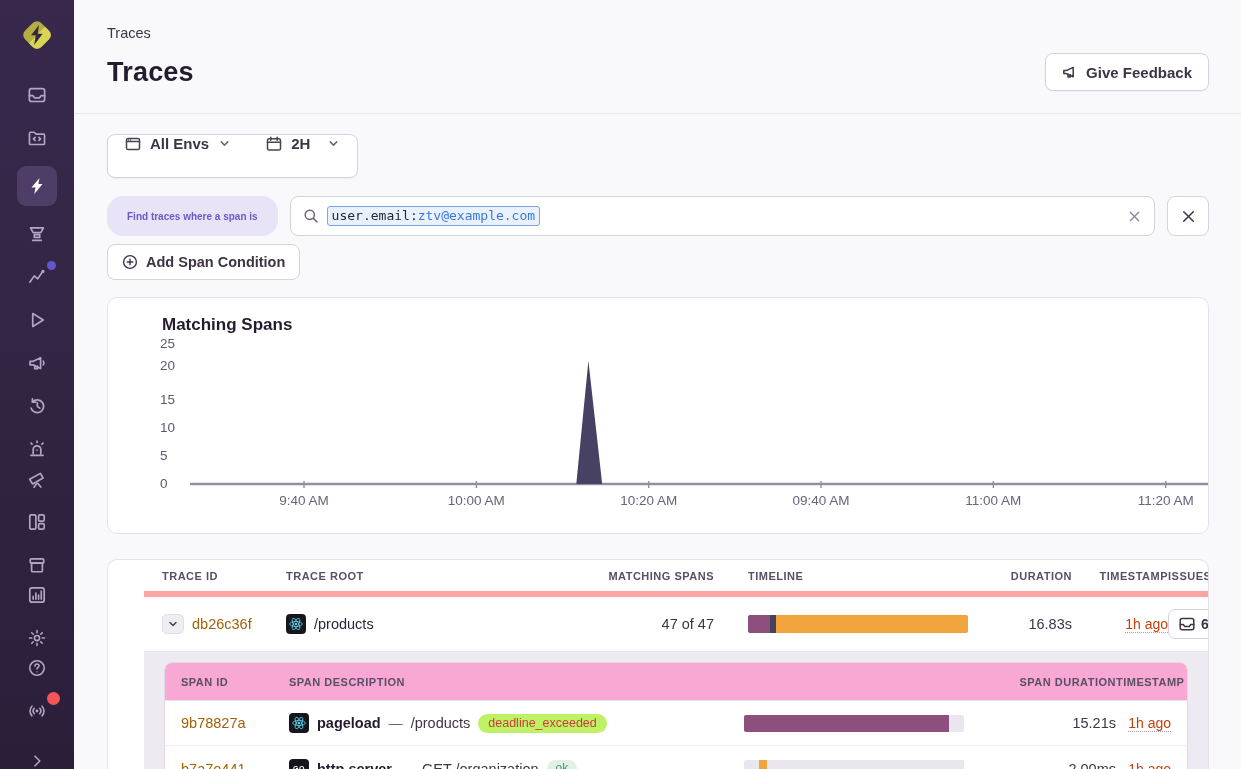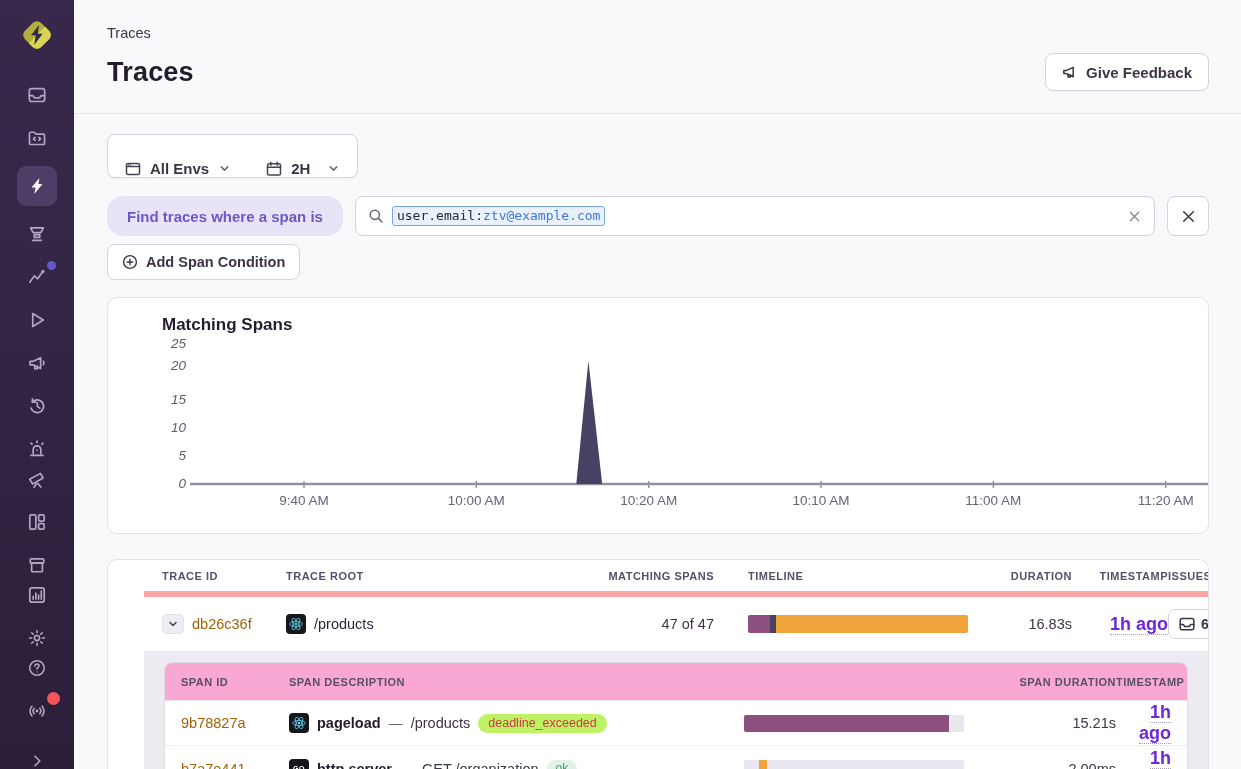"All Envs" .filter-group { align-items: flex-end -> flex-start }
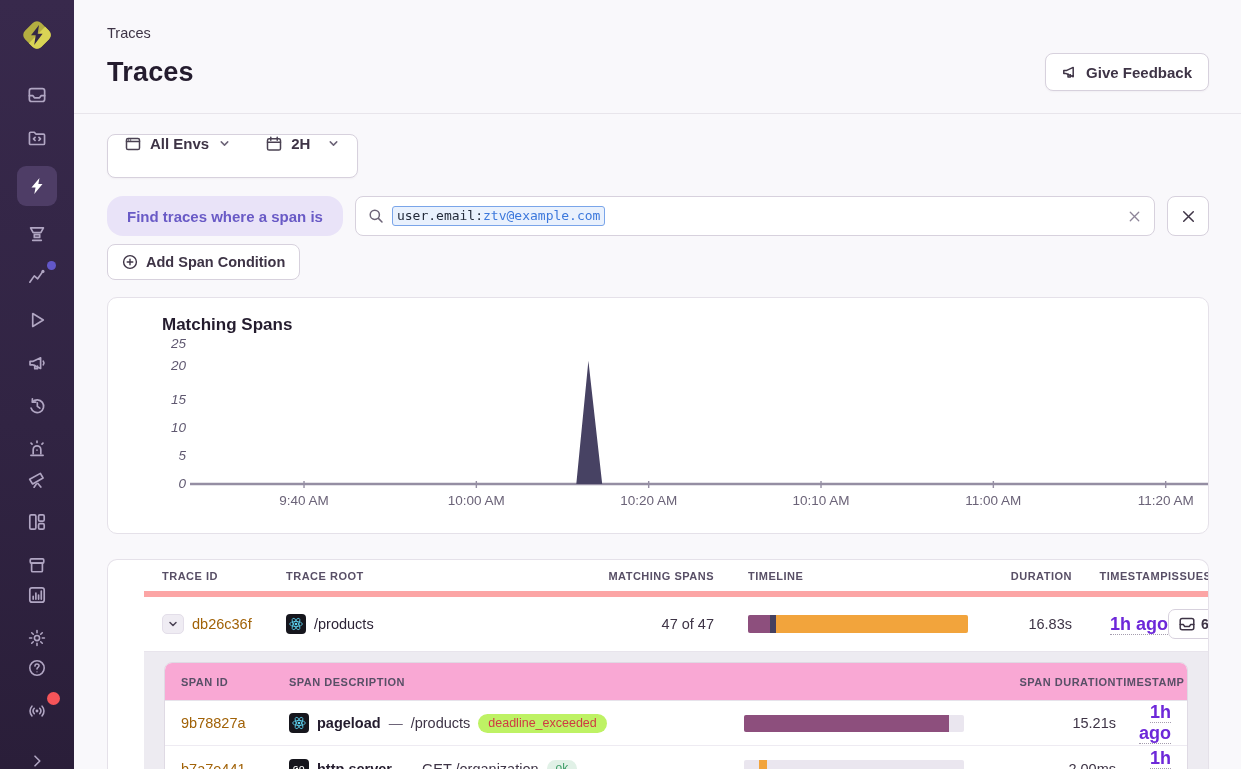"Find traces where a span" .cond-pill { font-size: 15px -> 10px }
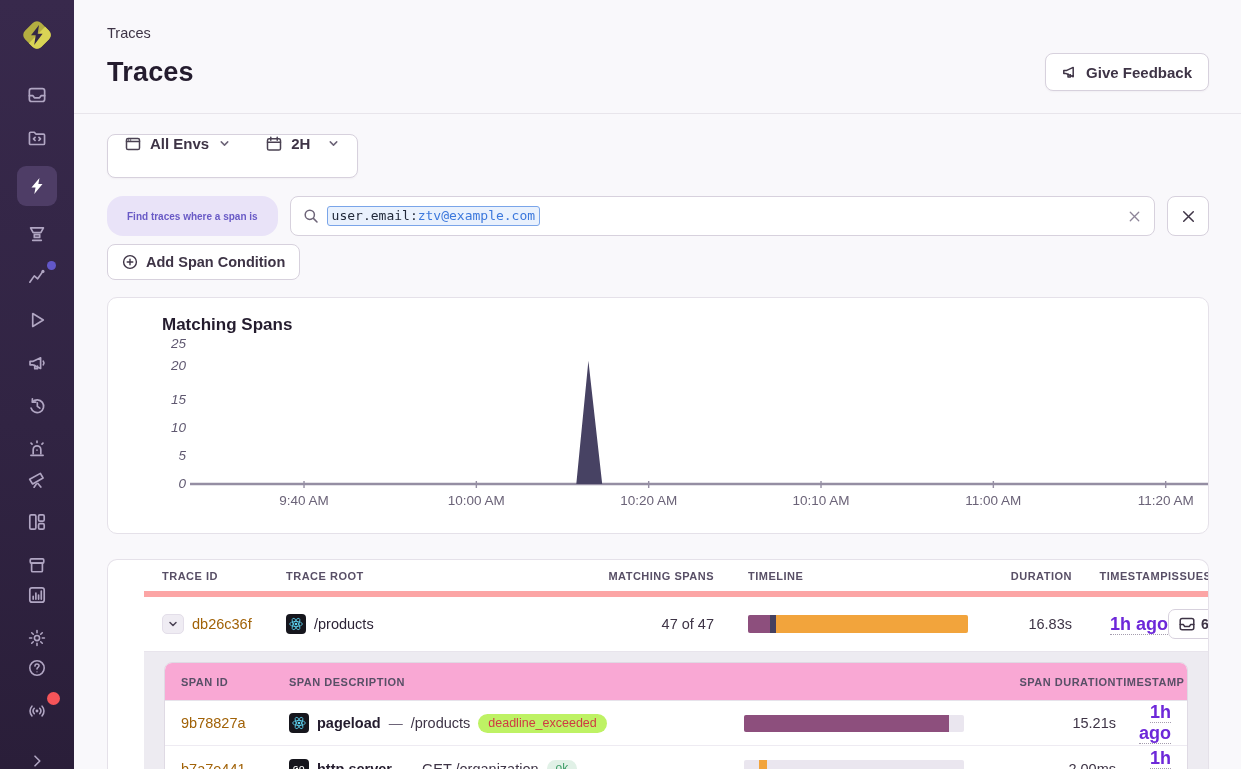"25" .ylab { font-style: italic -> none; text-align: right -> left }
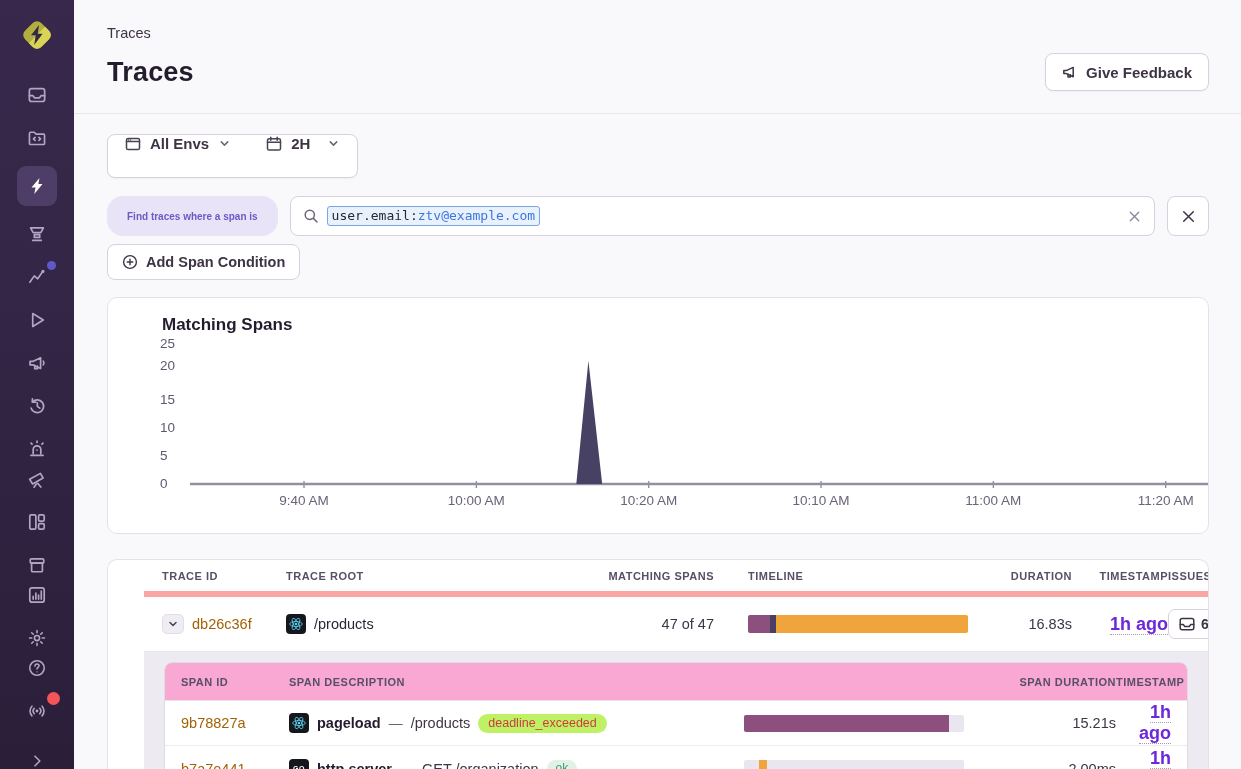"10:10 AM" div.xlab { text: 10:10 -> 09:40 }
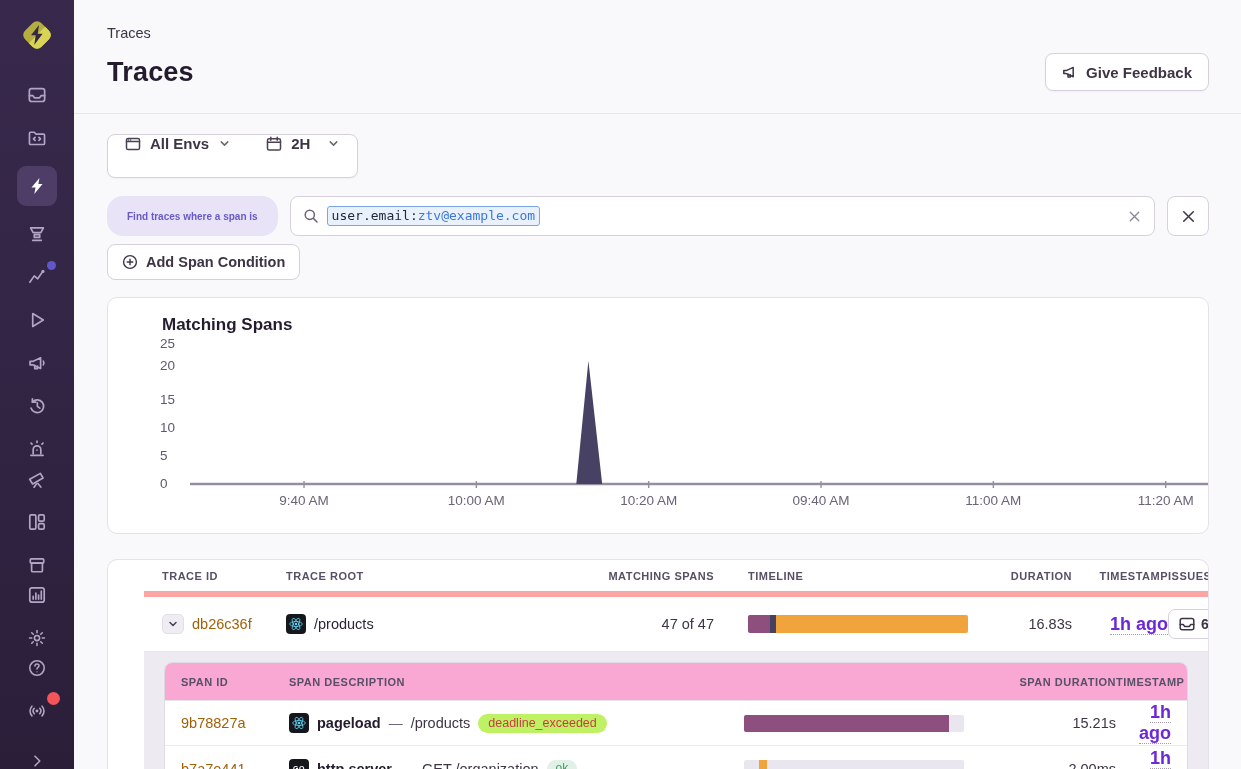"1h ago" .ts { color: #6d28d9 -> #c2410c; font-size: 18px -> 14px; font-weight: bold -> none }
